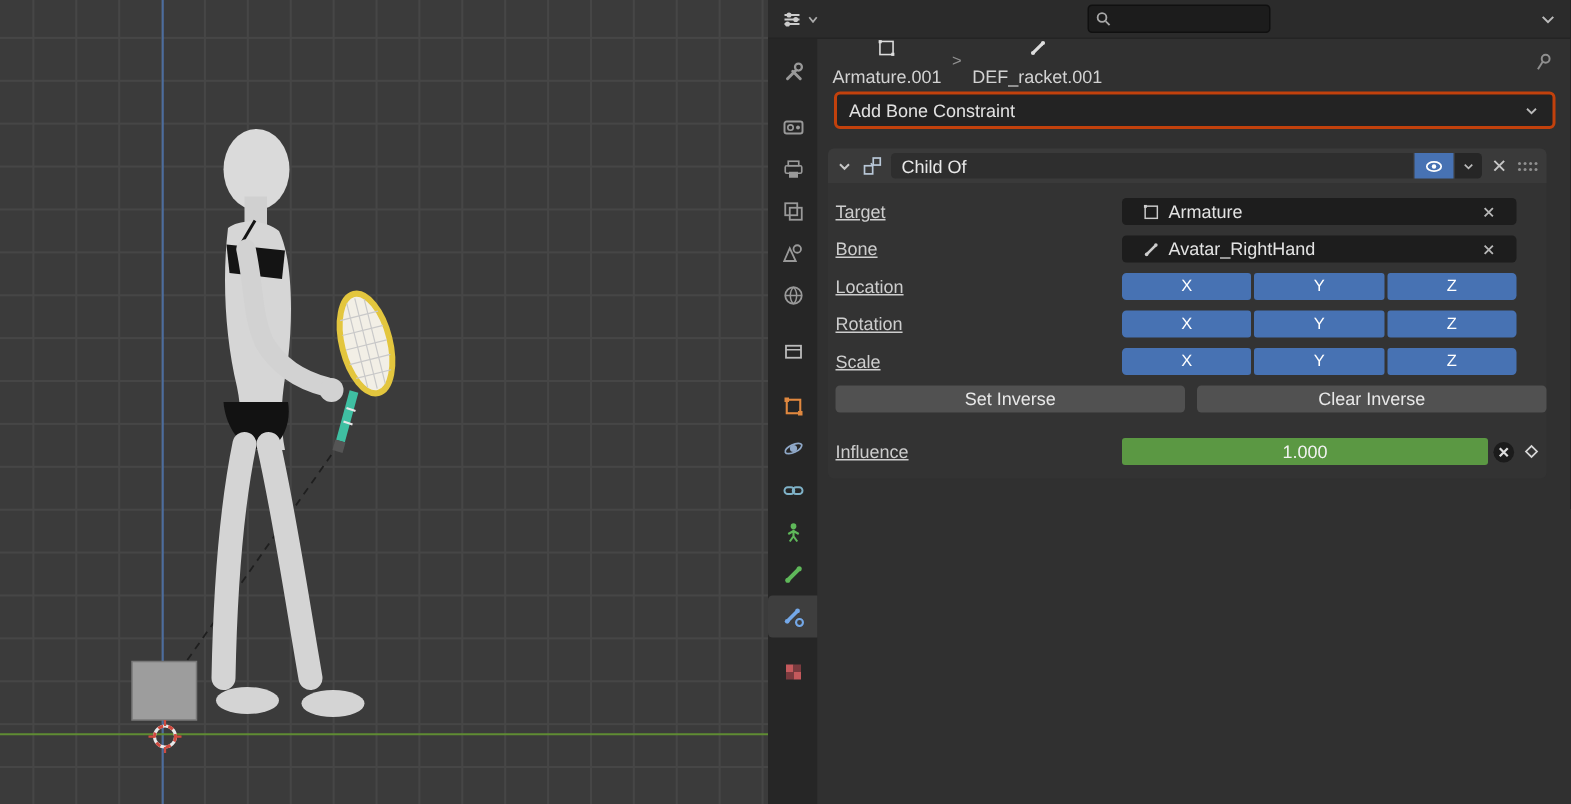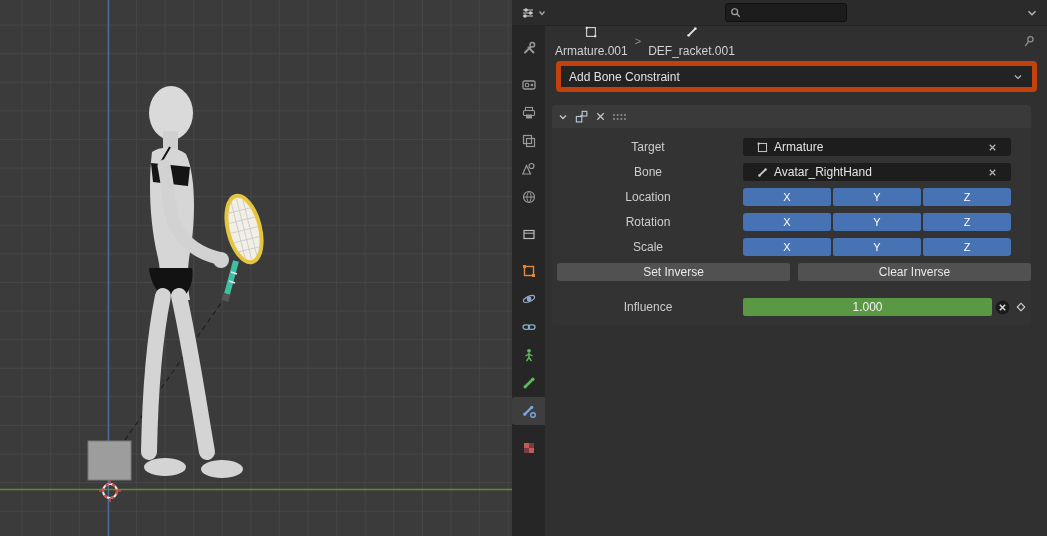"Add Bone Constraint" .add-btn { border: 5px solid #c2410c -> 2px solid #c2410c }
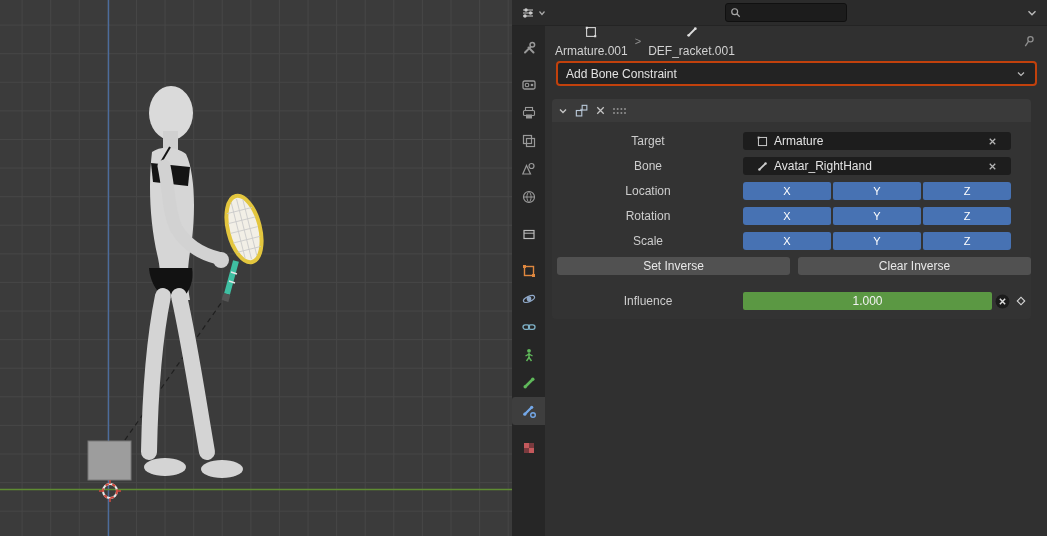"Child Of" div.name-group { html: none -> <div> <div> <span>Child Of</span> </div> <div> <svg> <ellipse></ellipse> <circle></circle> </svg> </div> <div> <svg> <path></path> </svg> </div> </div> }
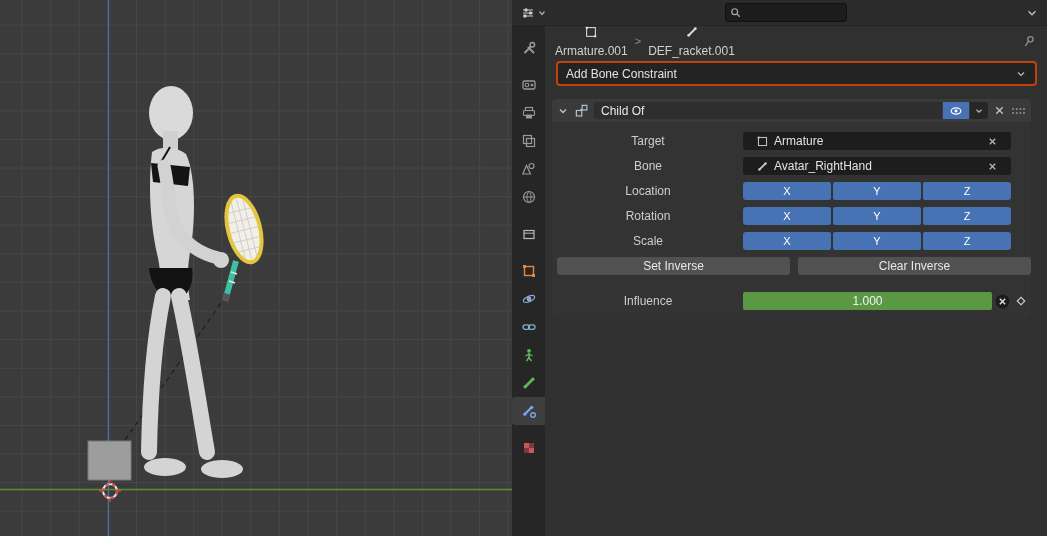"Target" .row .label { padding-right: 4px -> 9px; text-align: center -> left; text-decoration: none -> underline }
